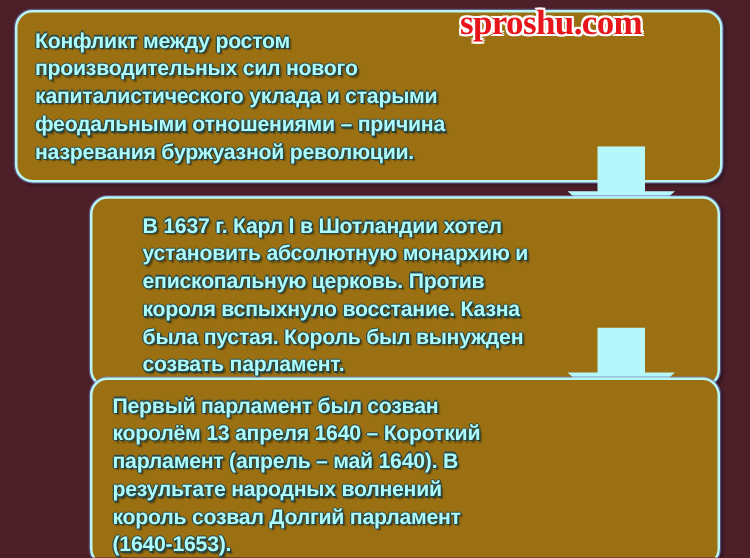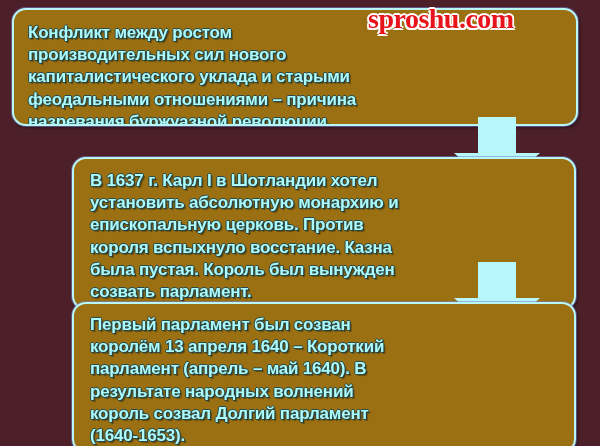"Конфликт между ростом" #box-conflict { height: 118px -> 138px }
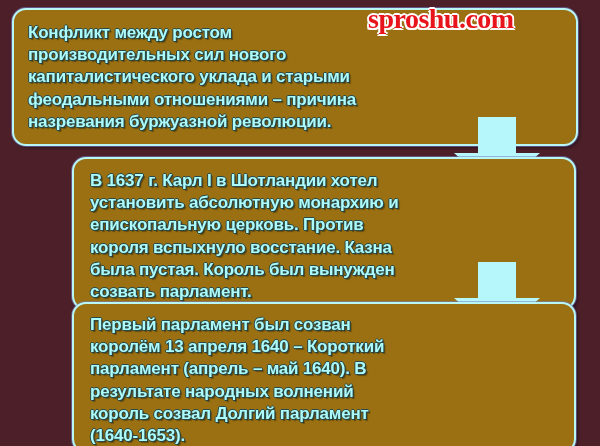"В 1637 г. Карл I" #box-charles { padding-left: none -> 24px }
